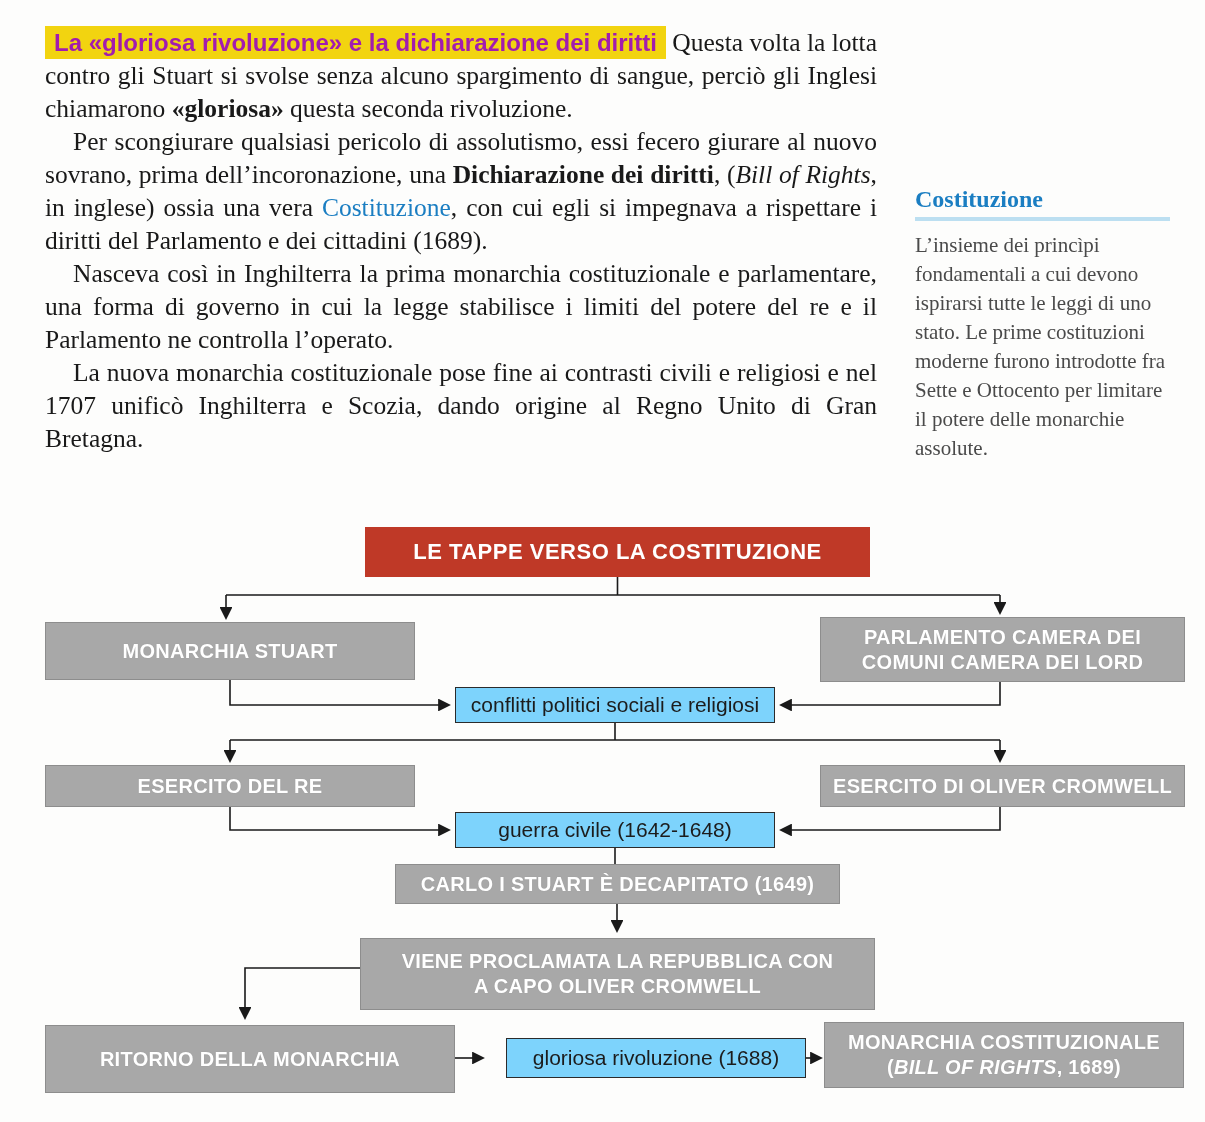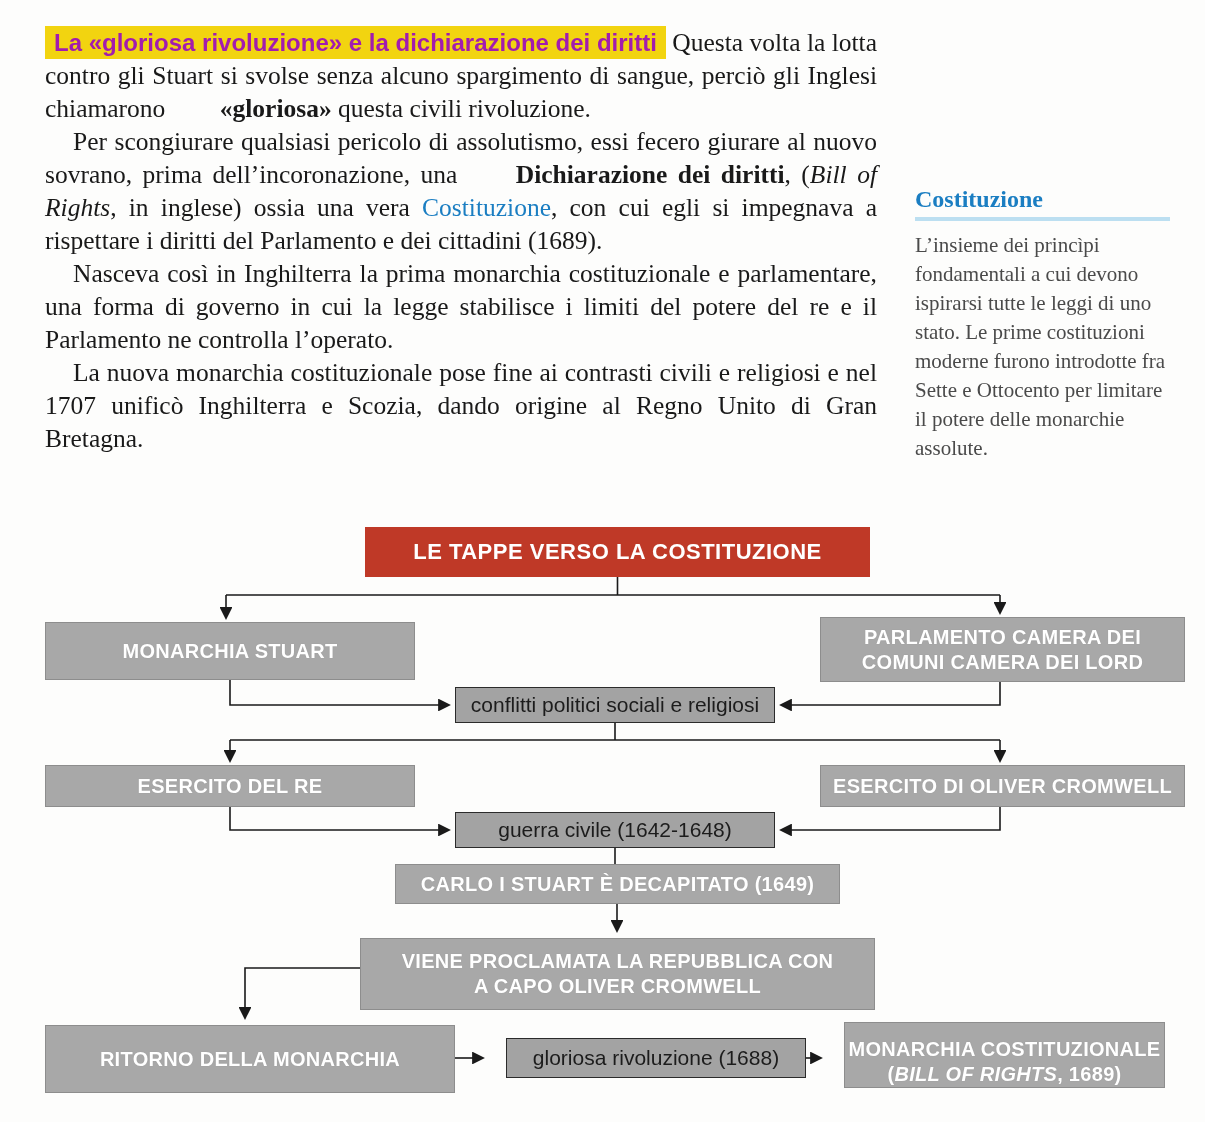"«gloriosa»" .b { margin-left: 48px -> none }
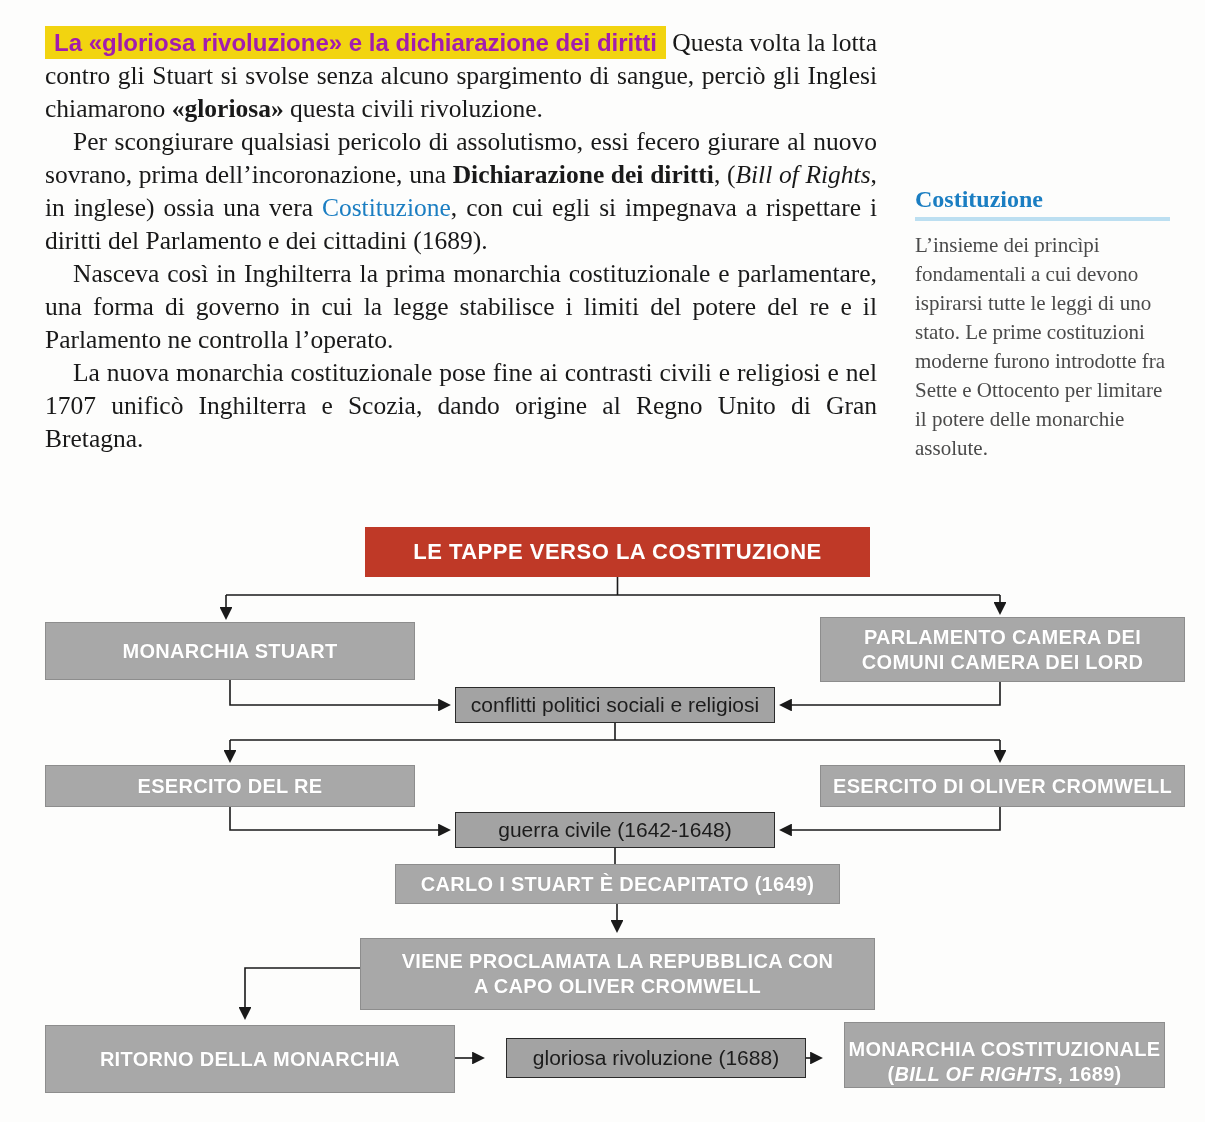"questa civili rivoluzione." span { text: civili -> seconda }
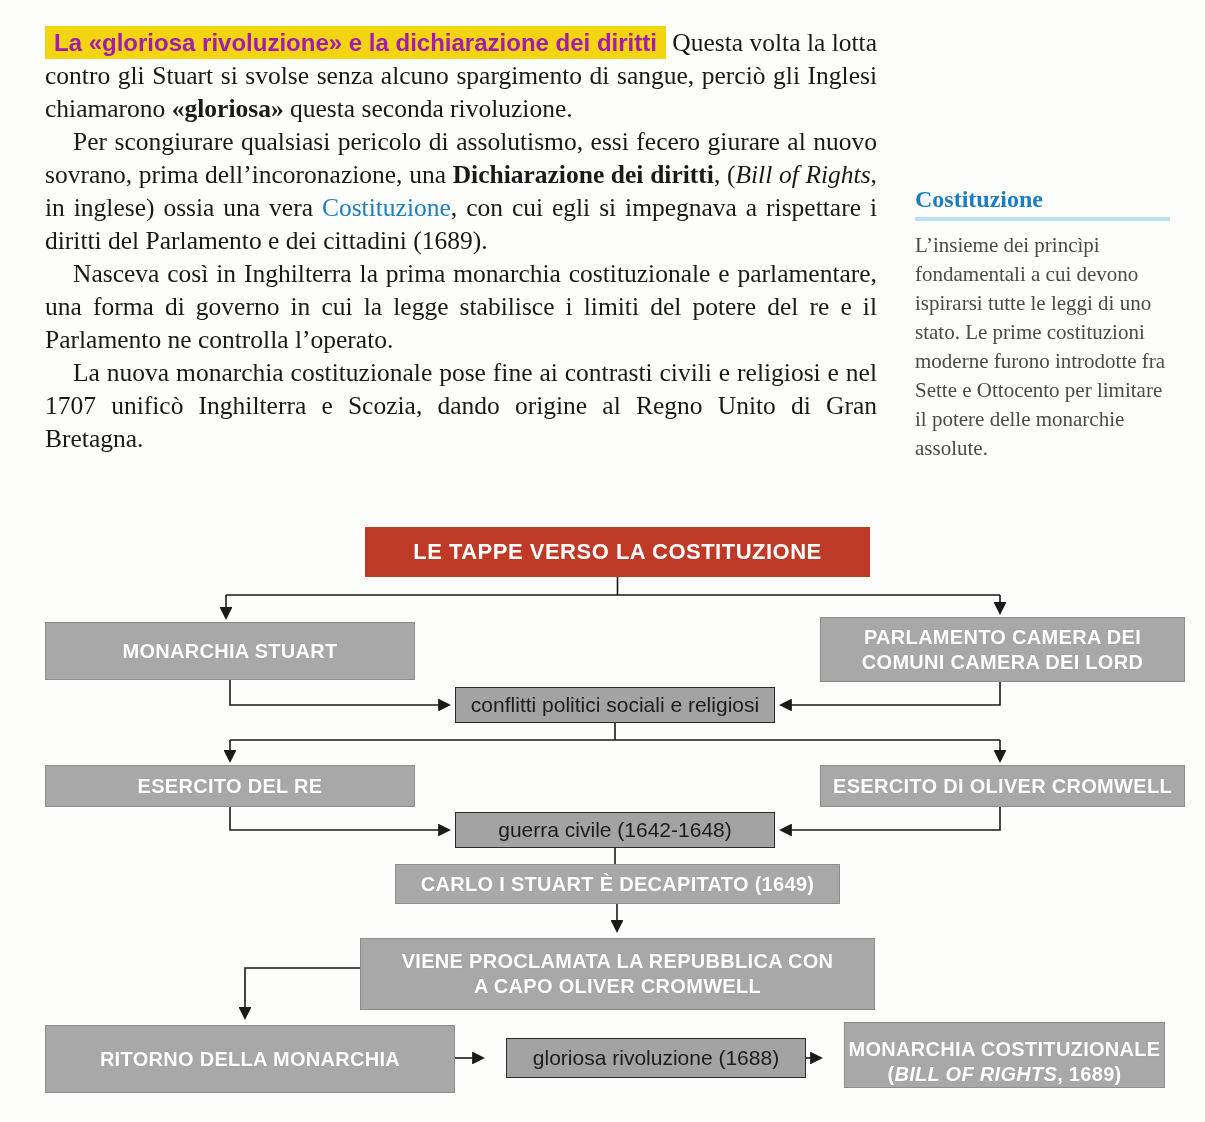"conflitti politici sociali e religiosi" .node.white { background: #a3a3a3 -> #7dd3fc }
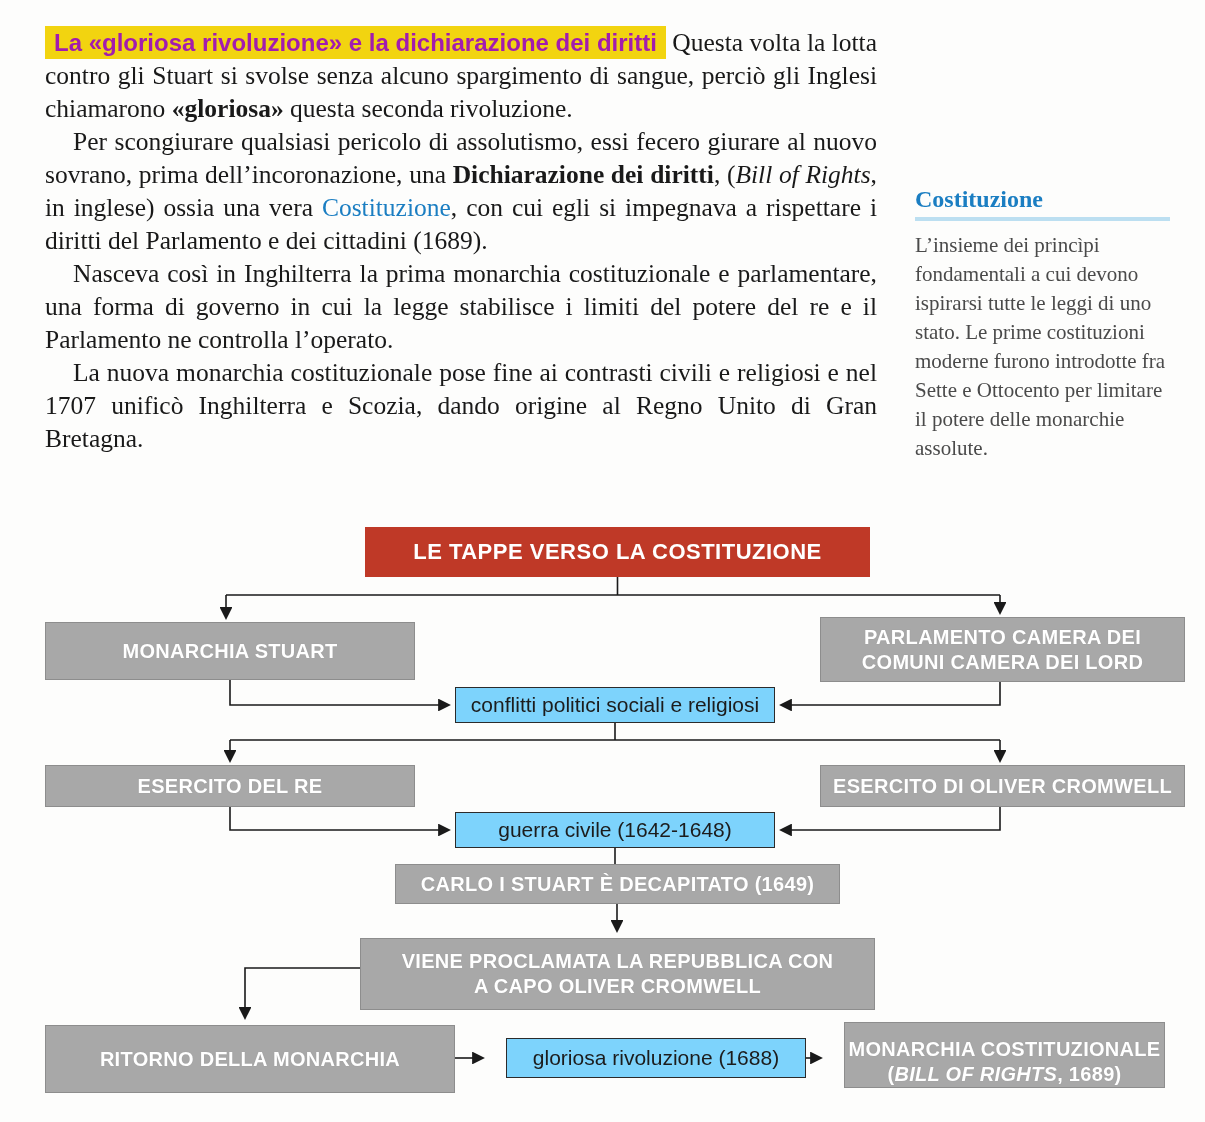"MONARCHIA COSTITUZIONALE" div.node { justify-content: flex-end -> none; left: 844px -> 824px; width: 321px -> 360px }
